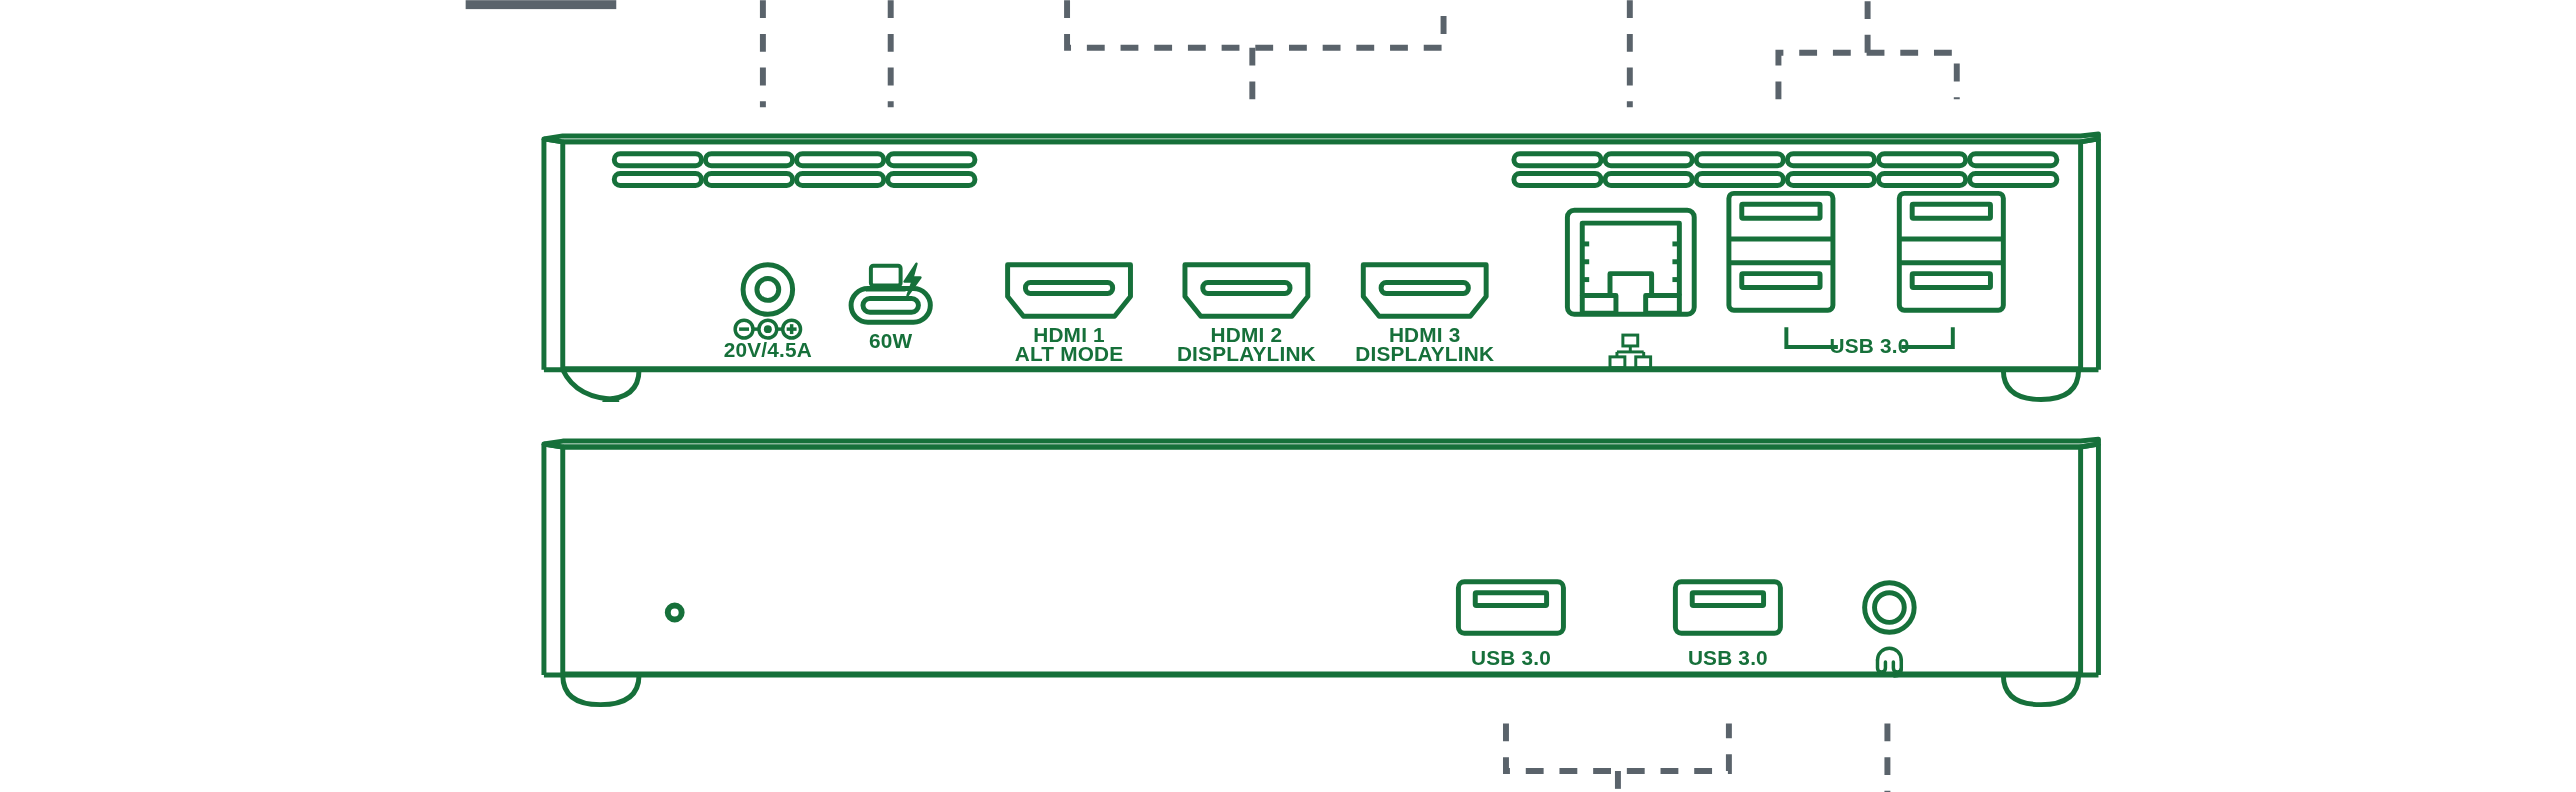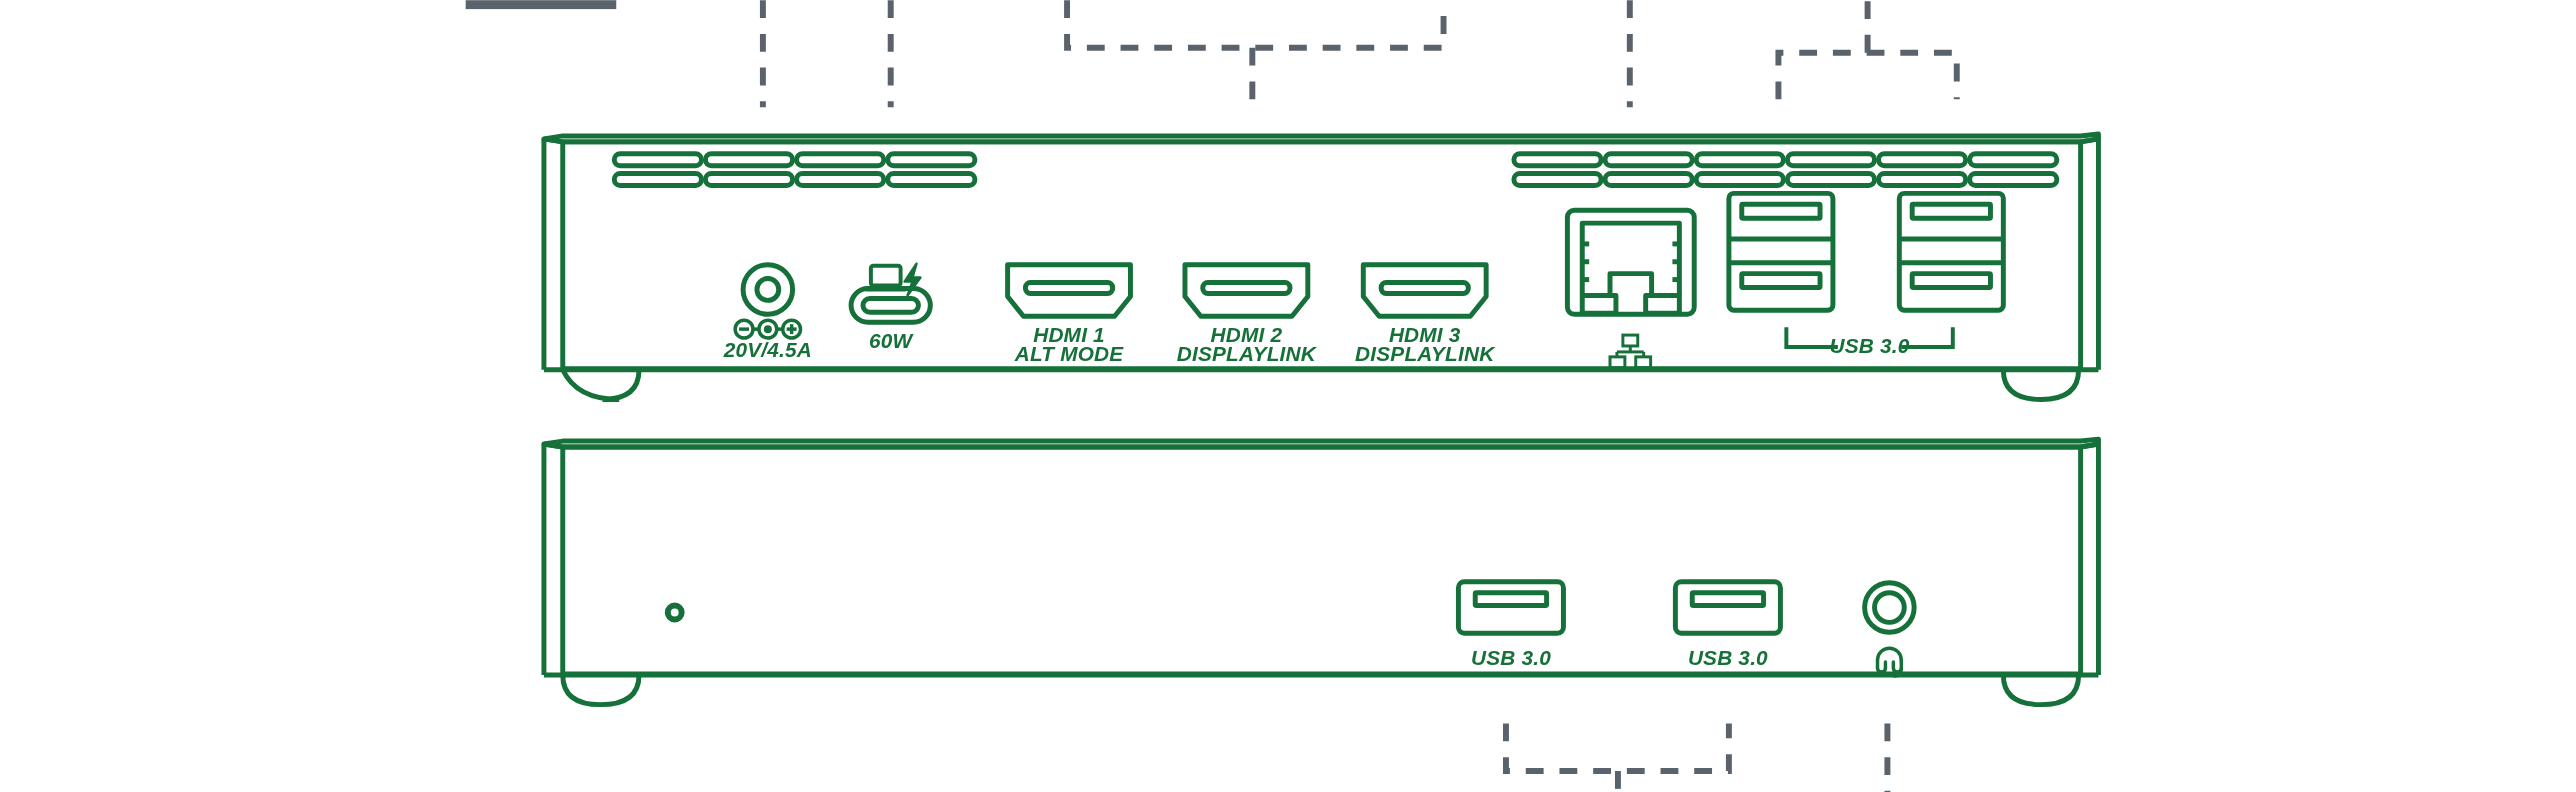"20V/4.5A" #stage { font-style: italic -> none }
